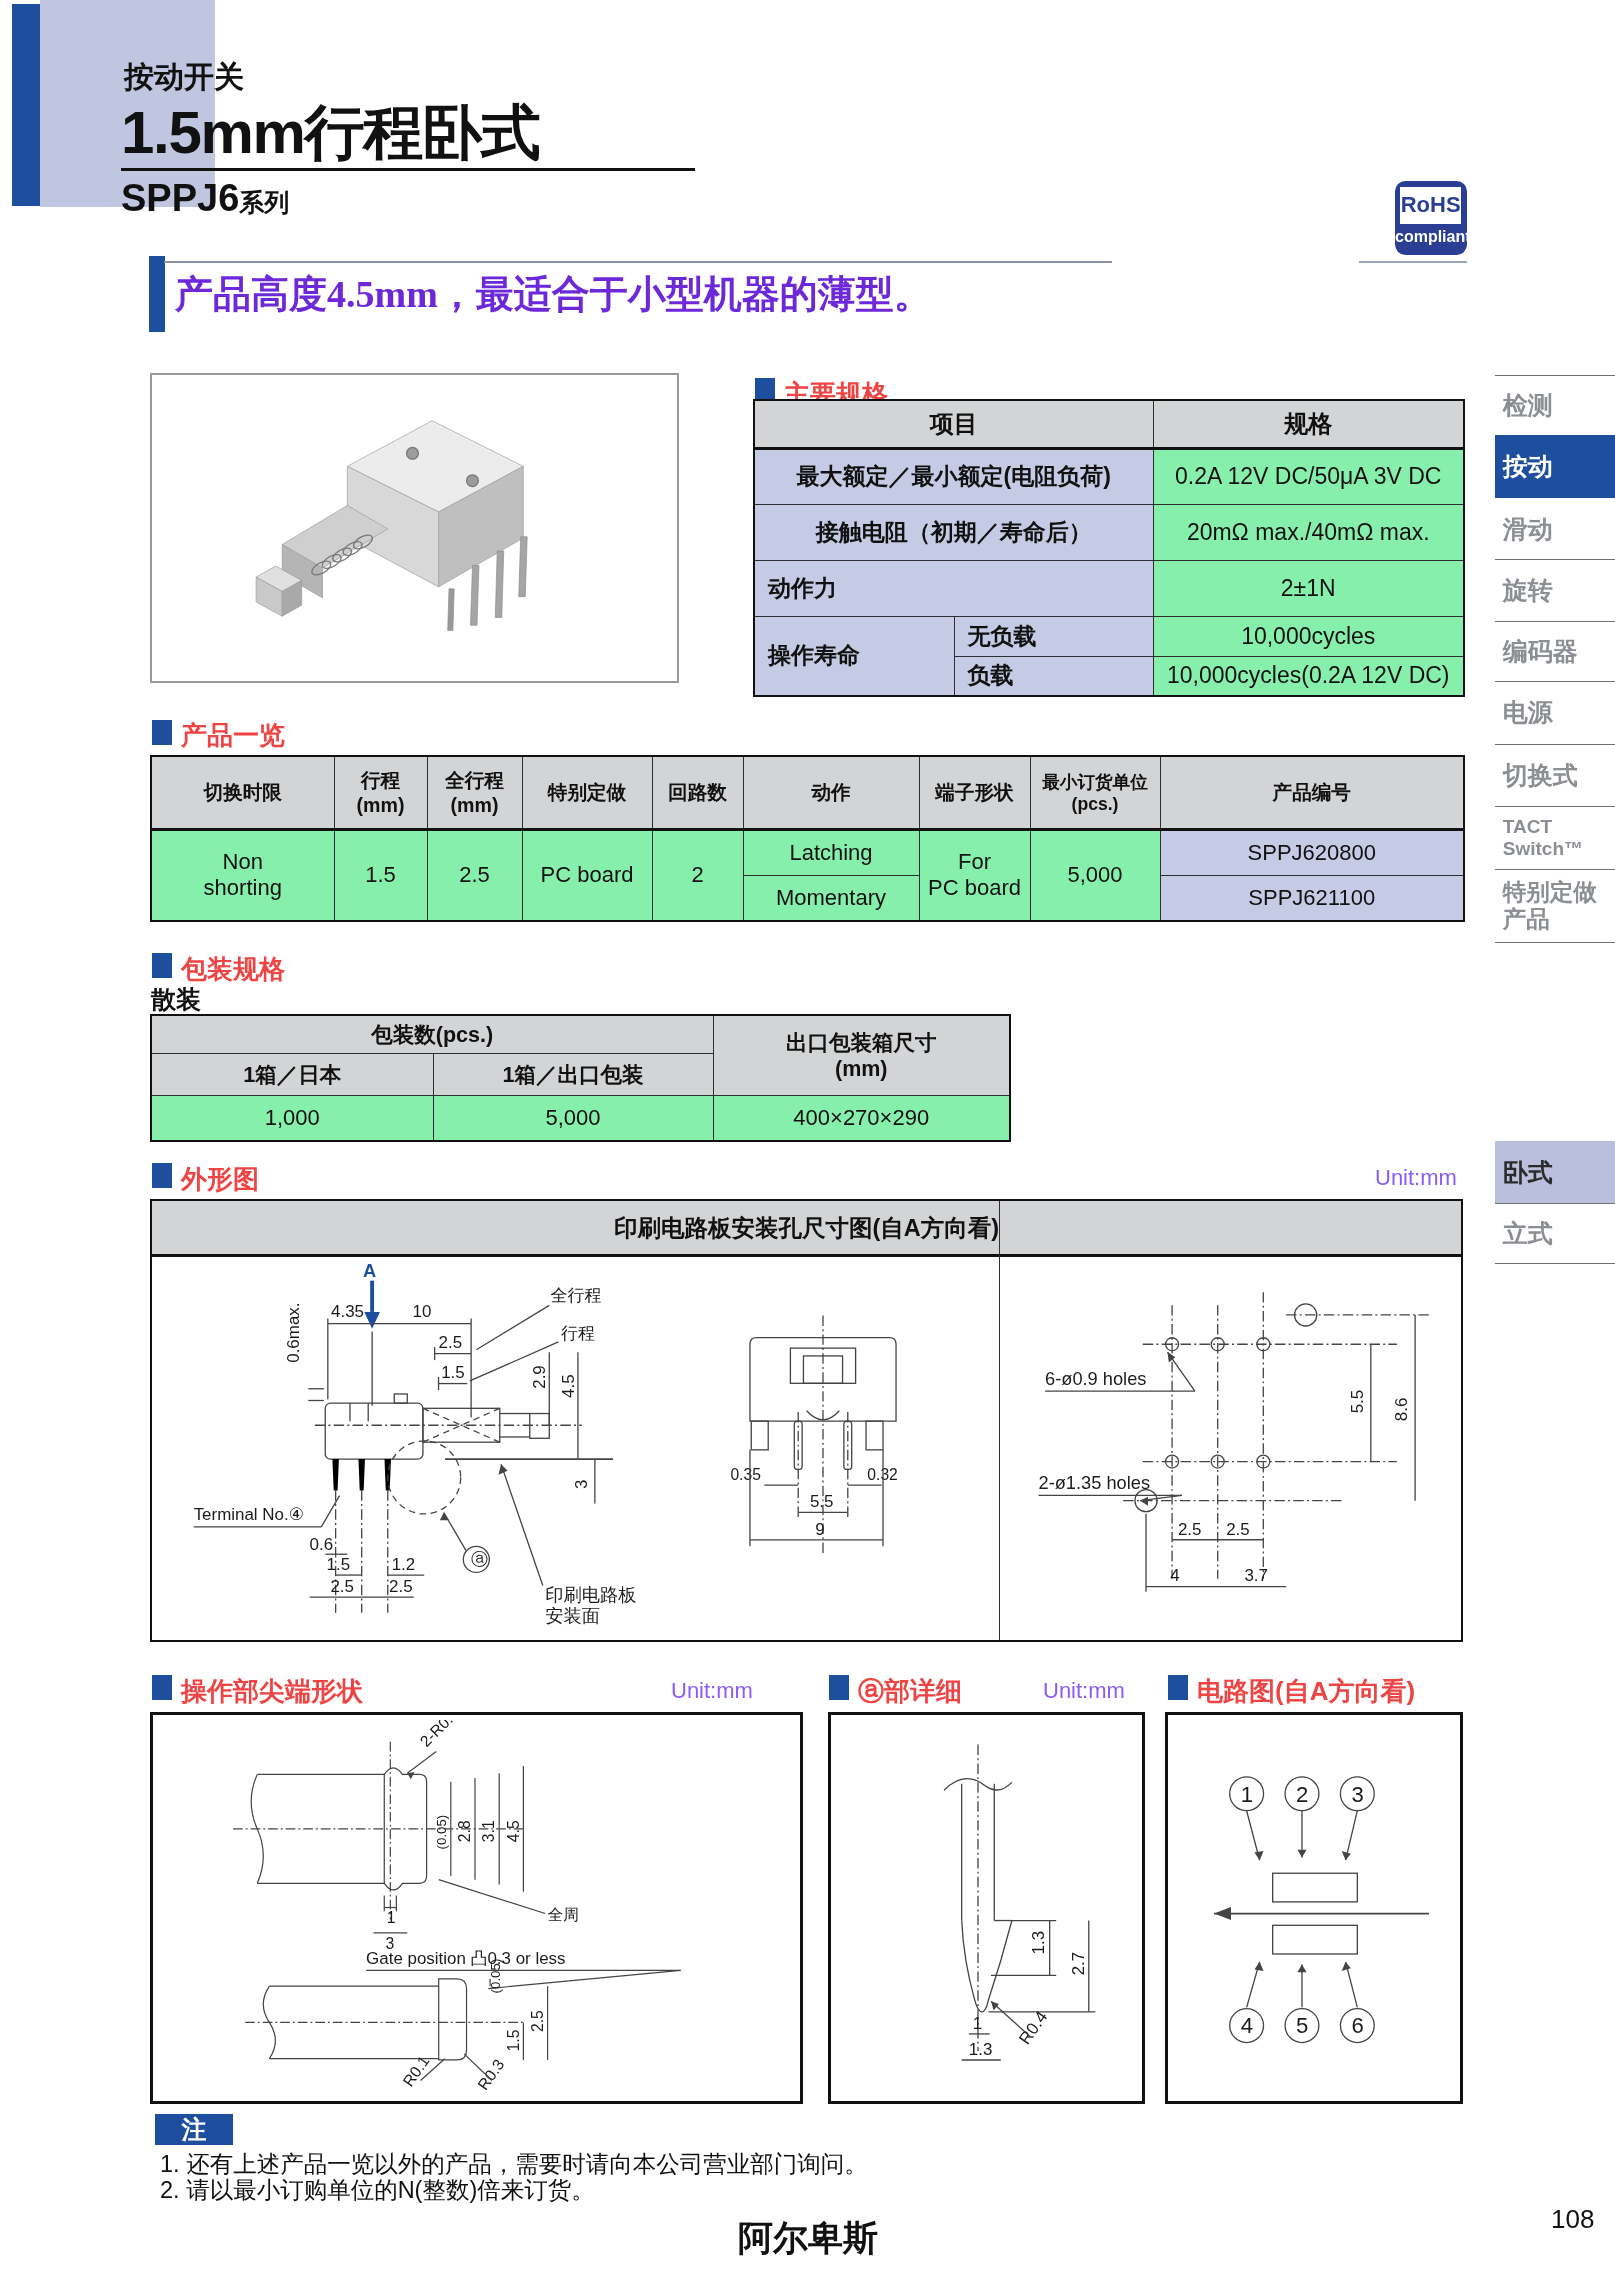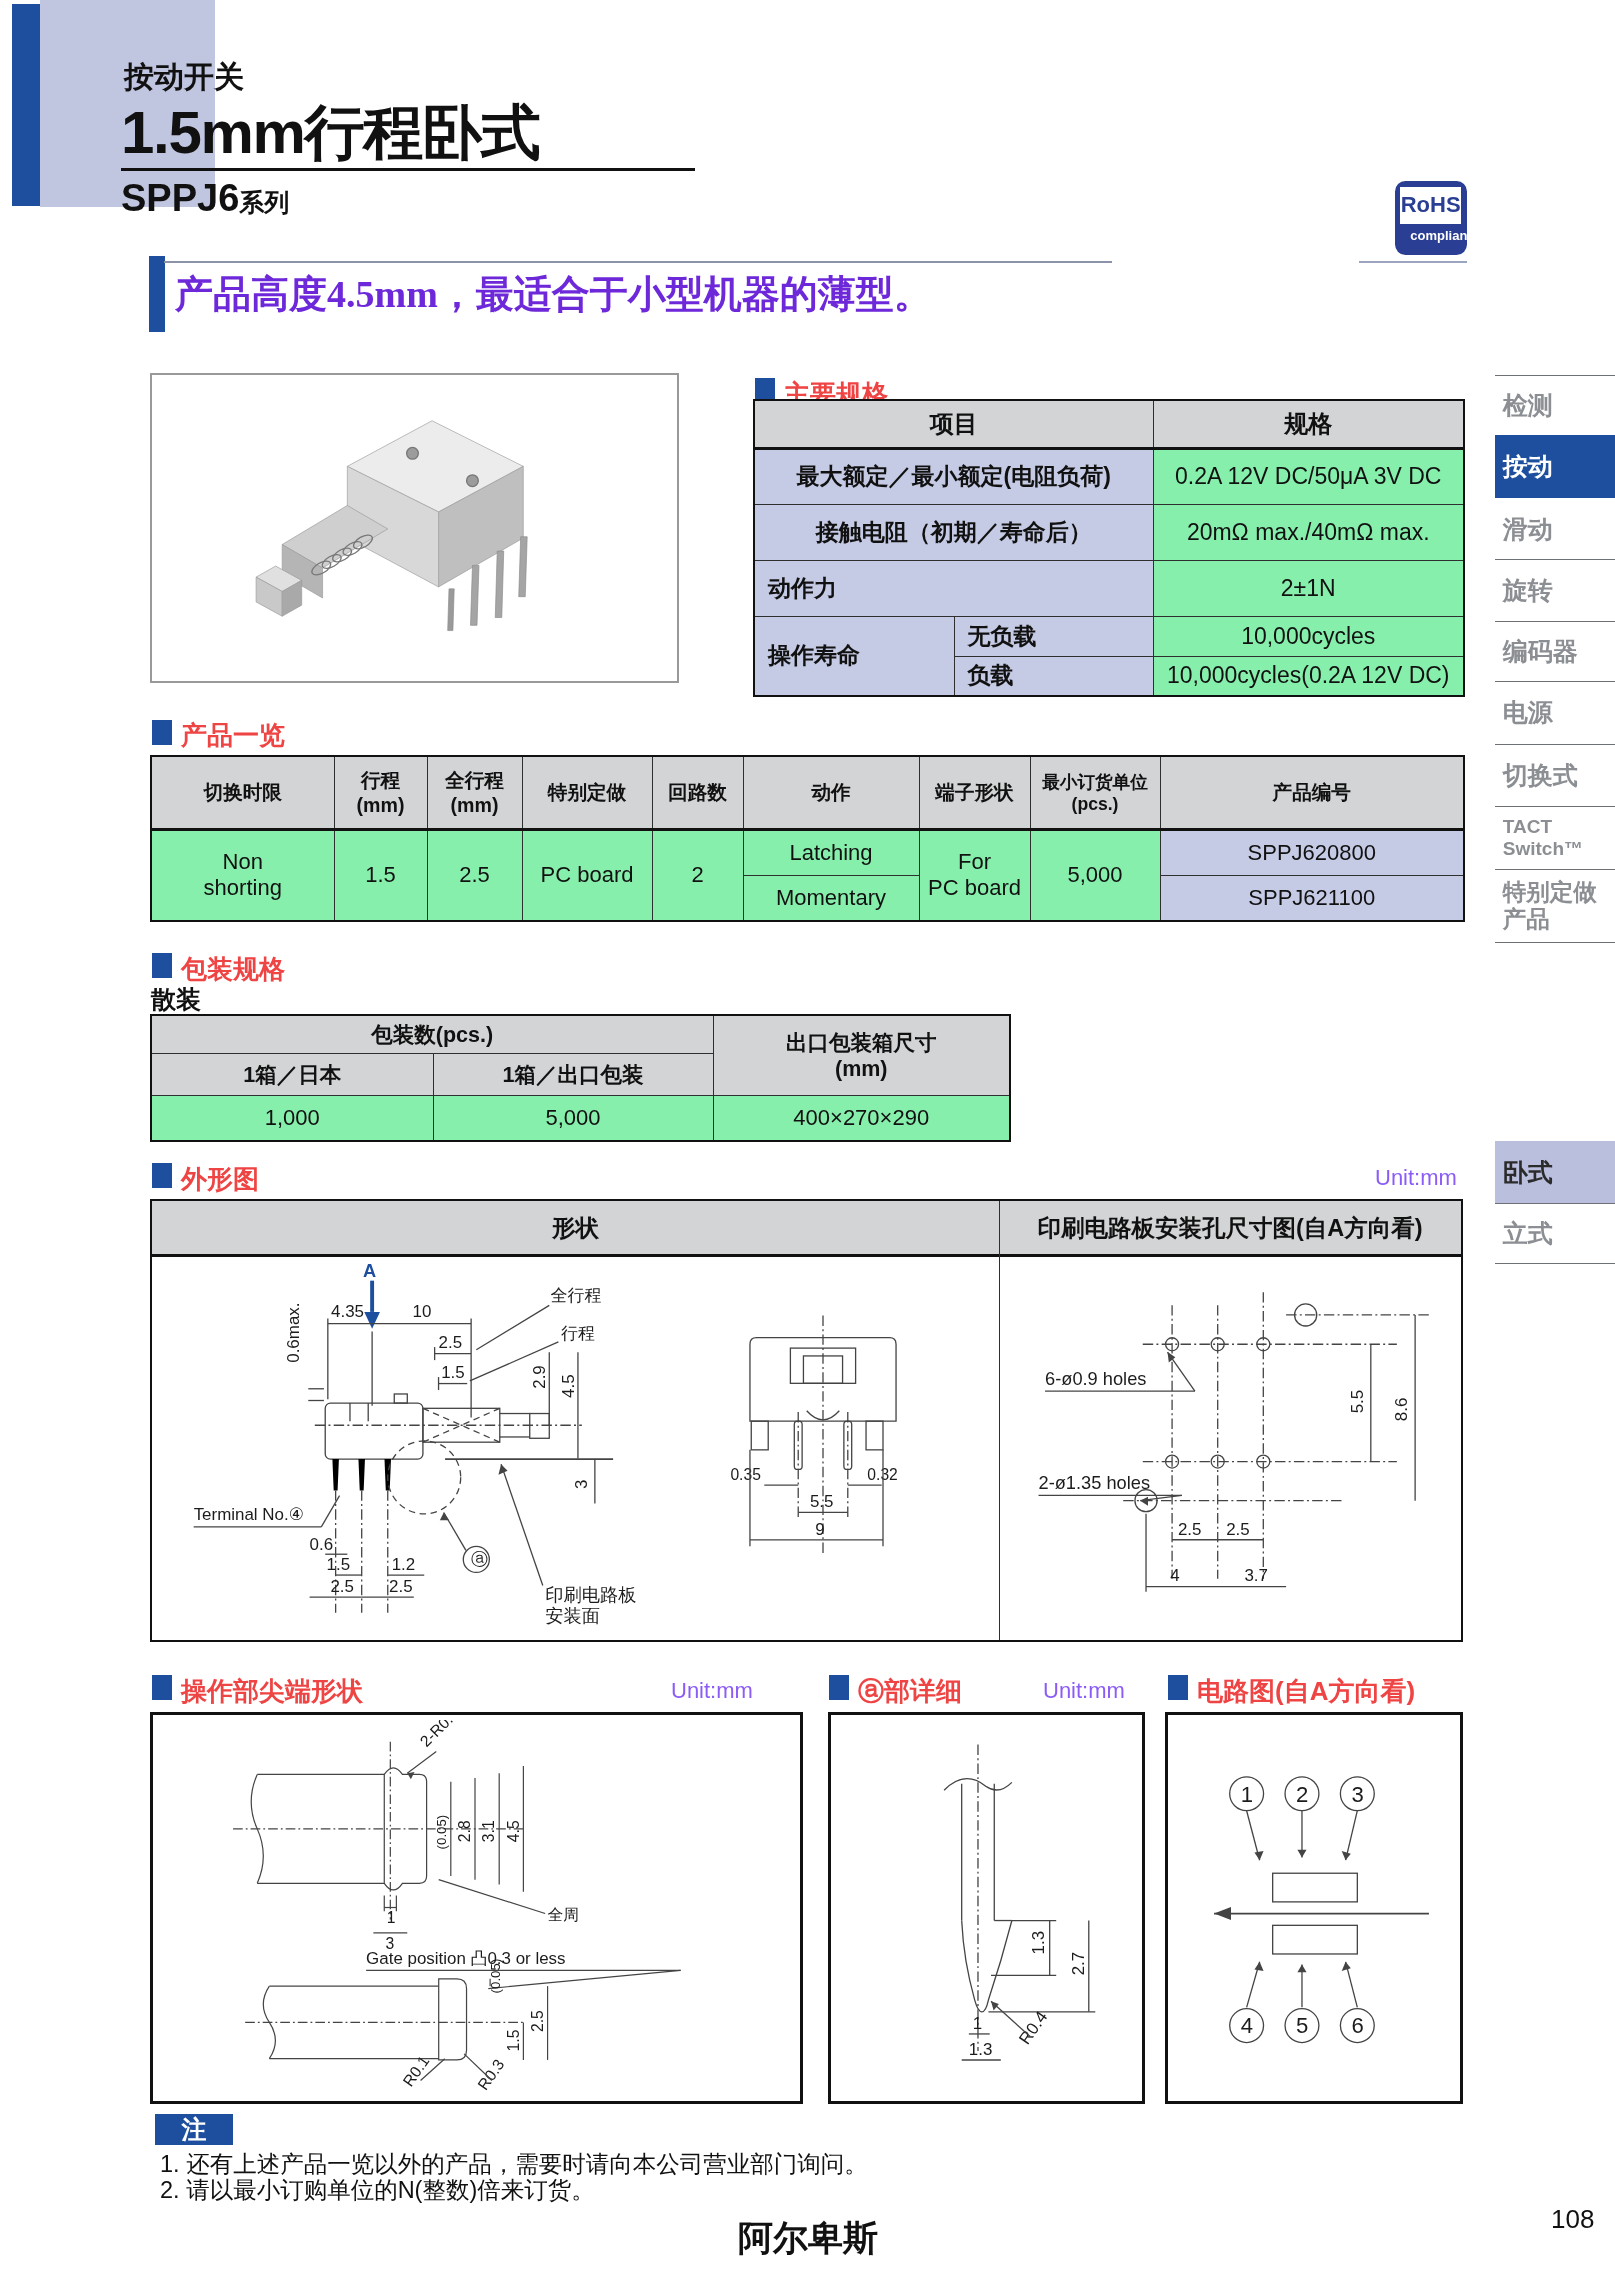"compliant" div { font-size: 13px -> 16px; text-align: center -> left }
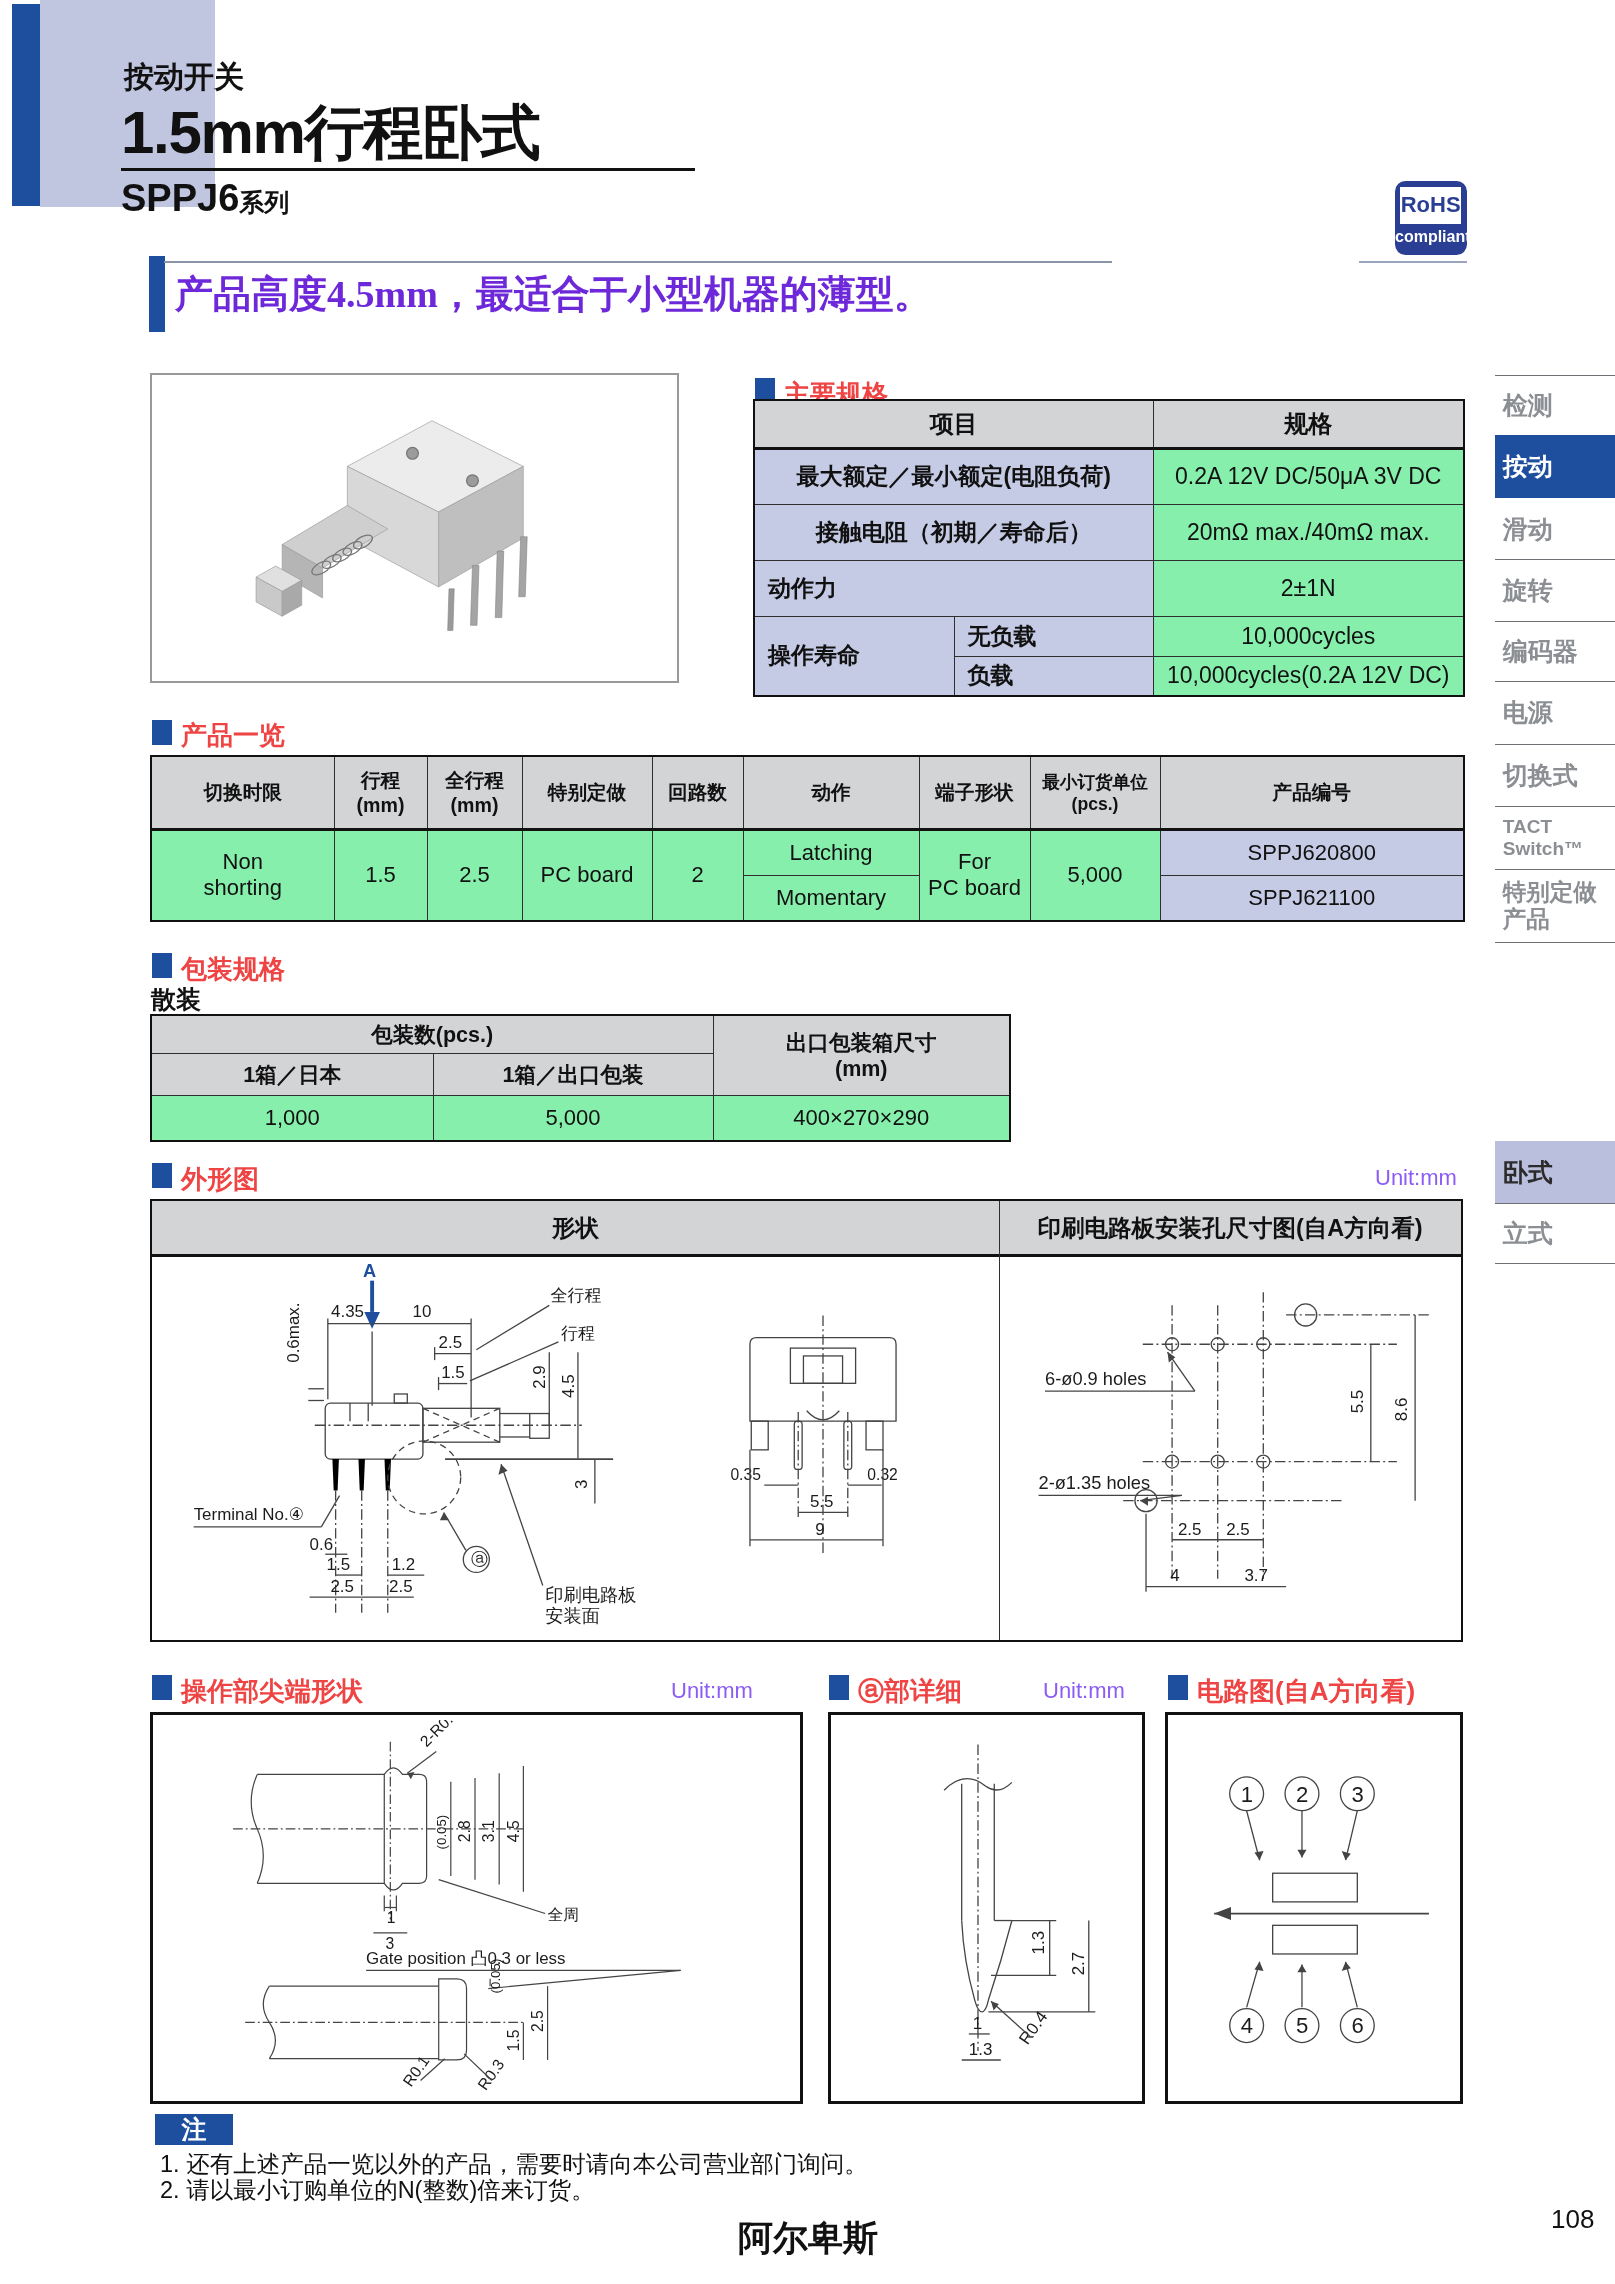"形状" div { html: <div>形状</div> -> none }
